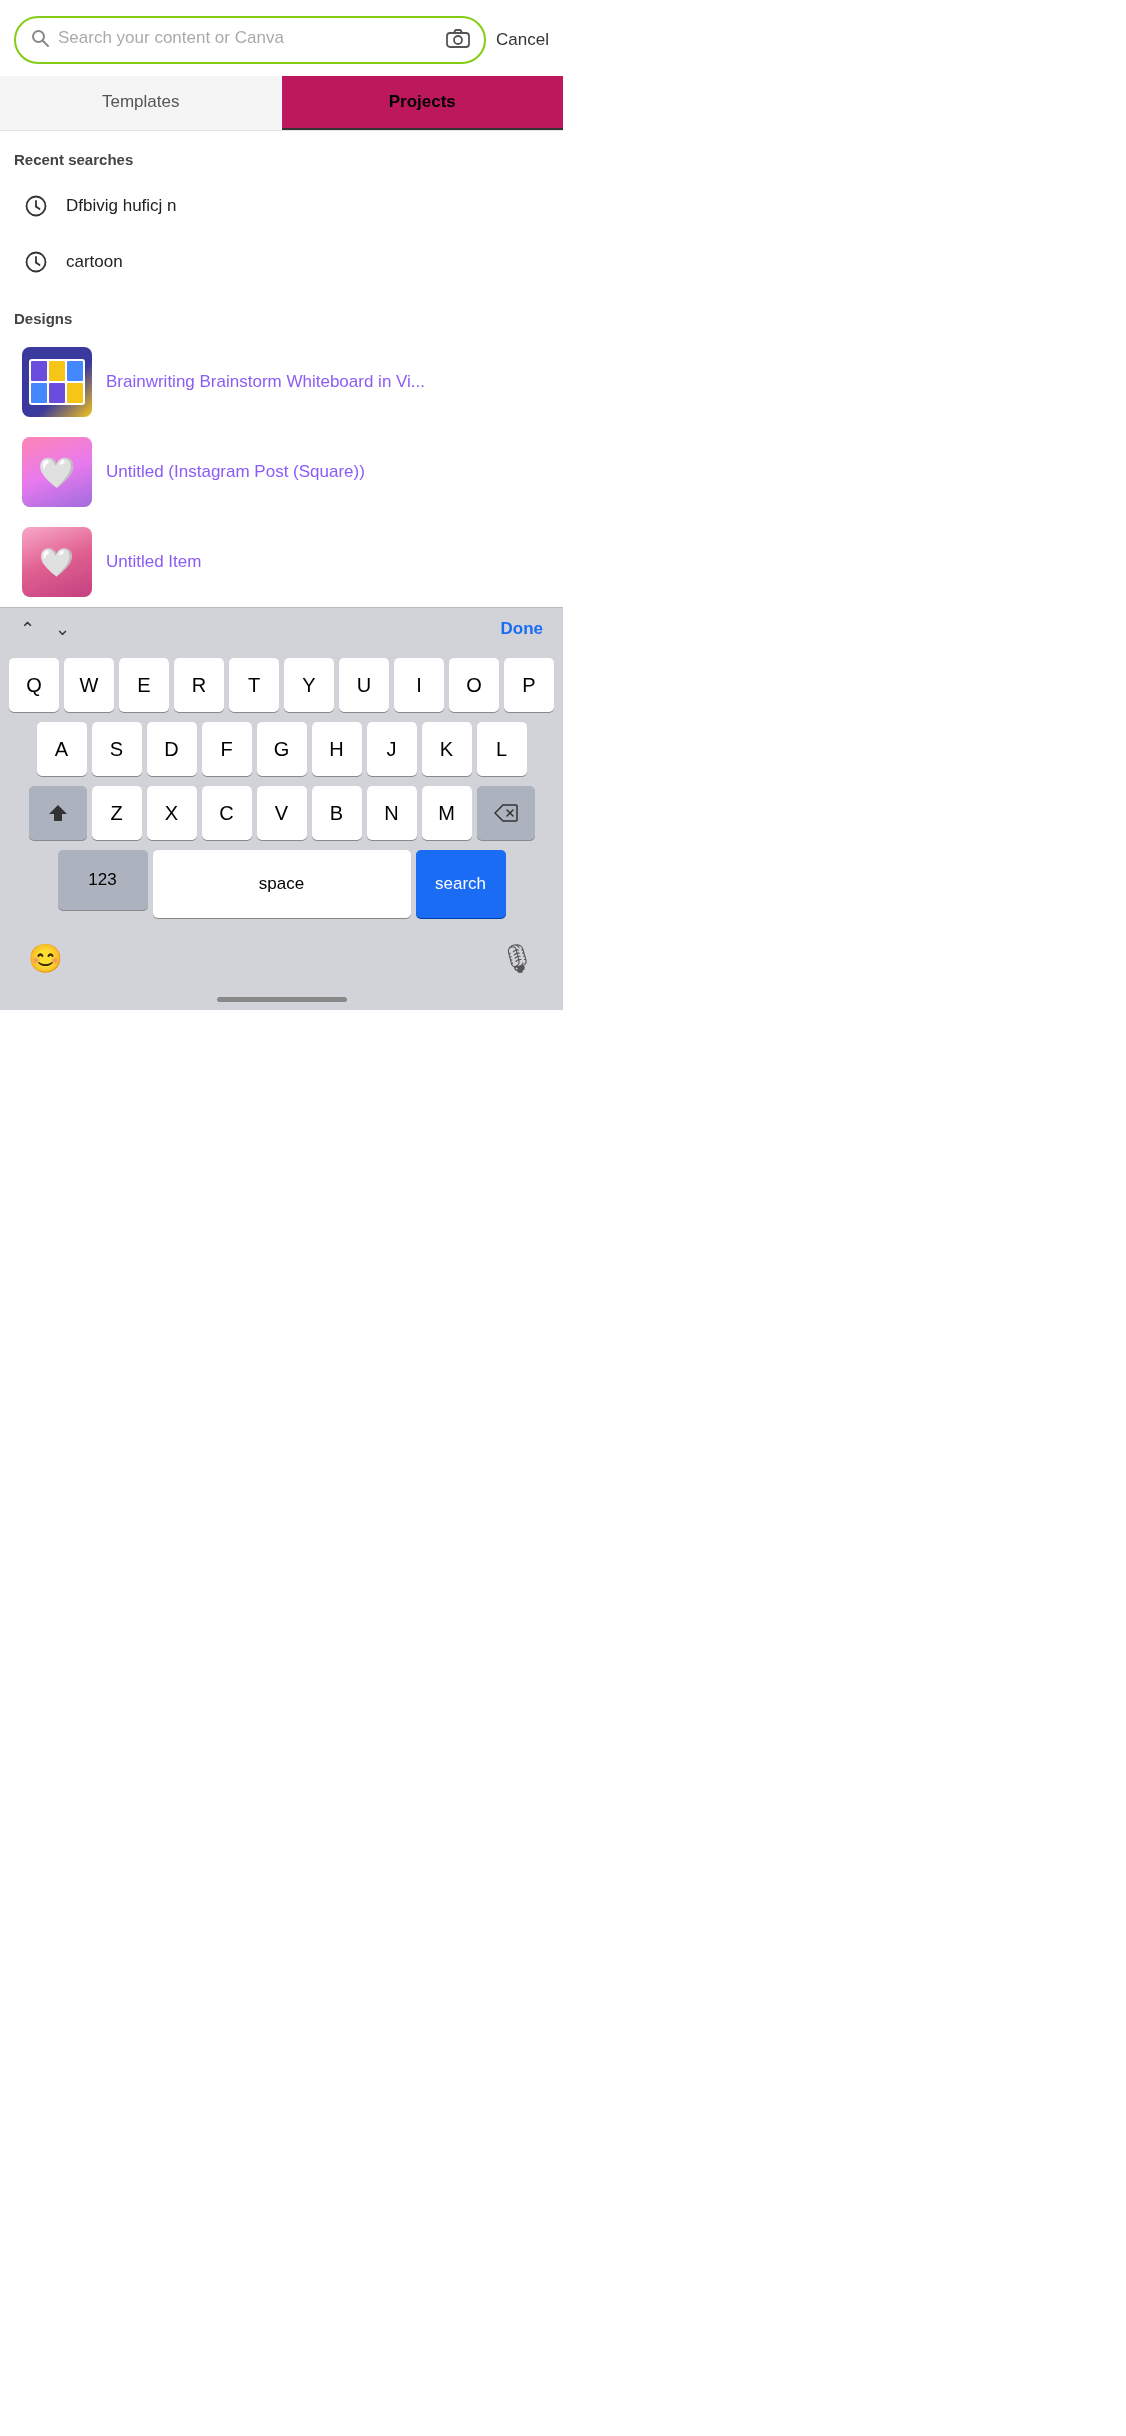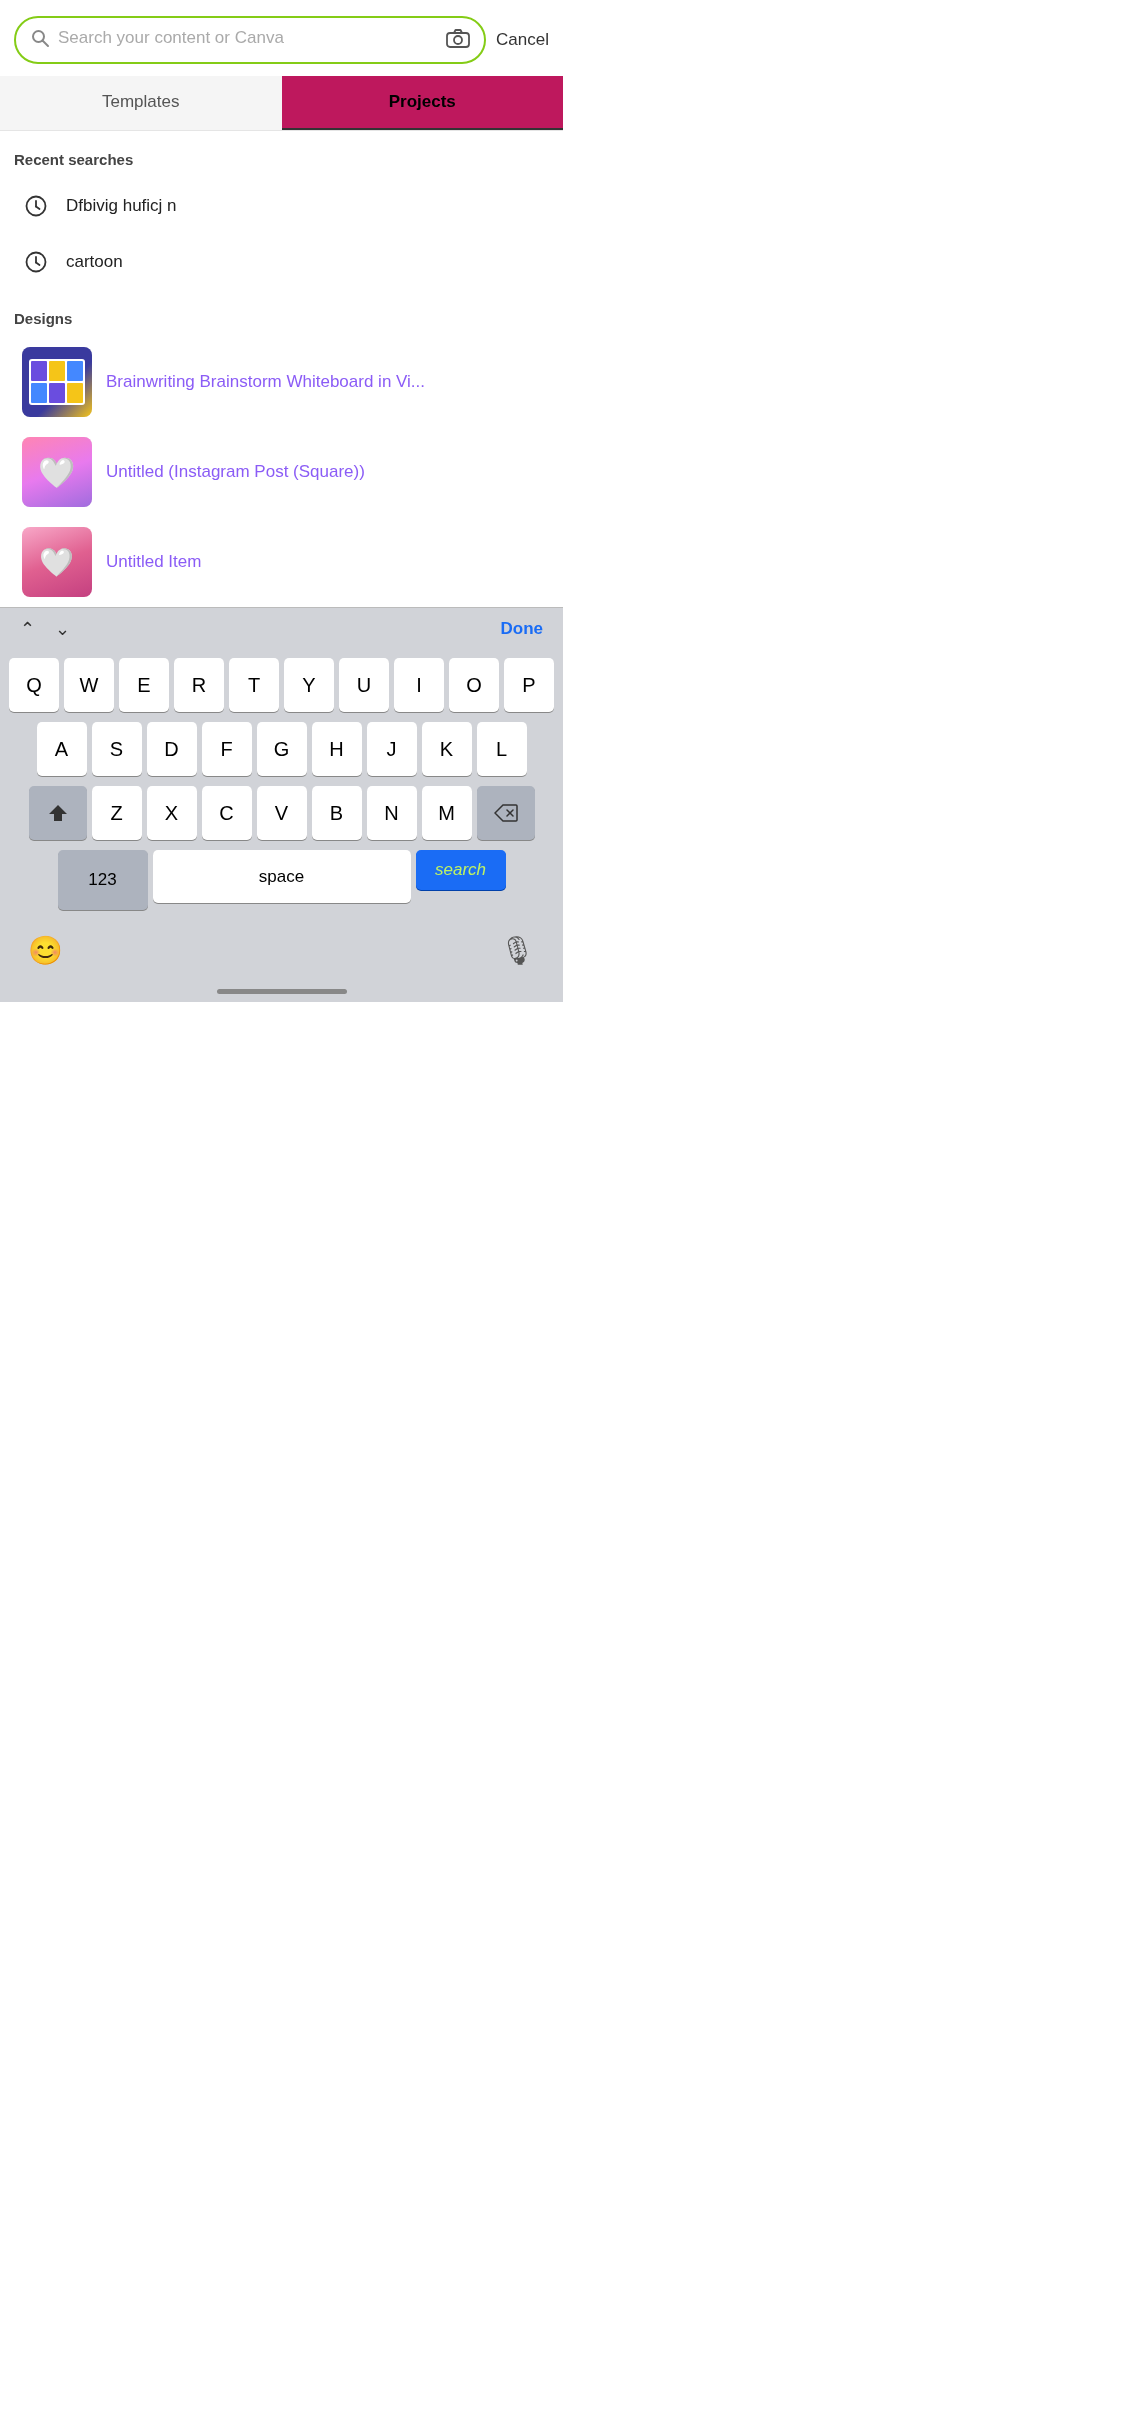"space" .key-row-4 .key-space { height: 53px -> 68px }
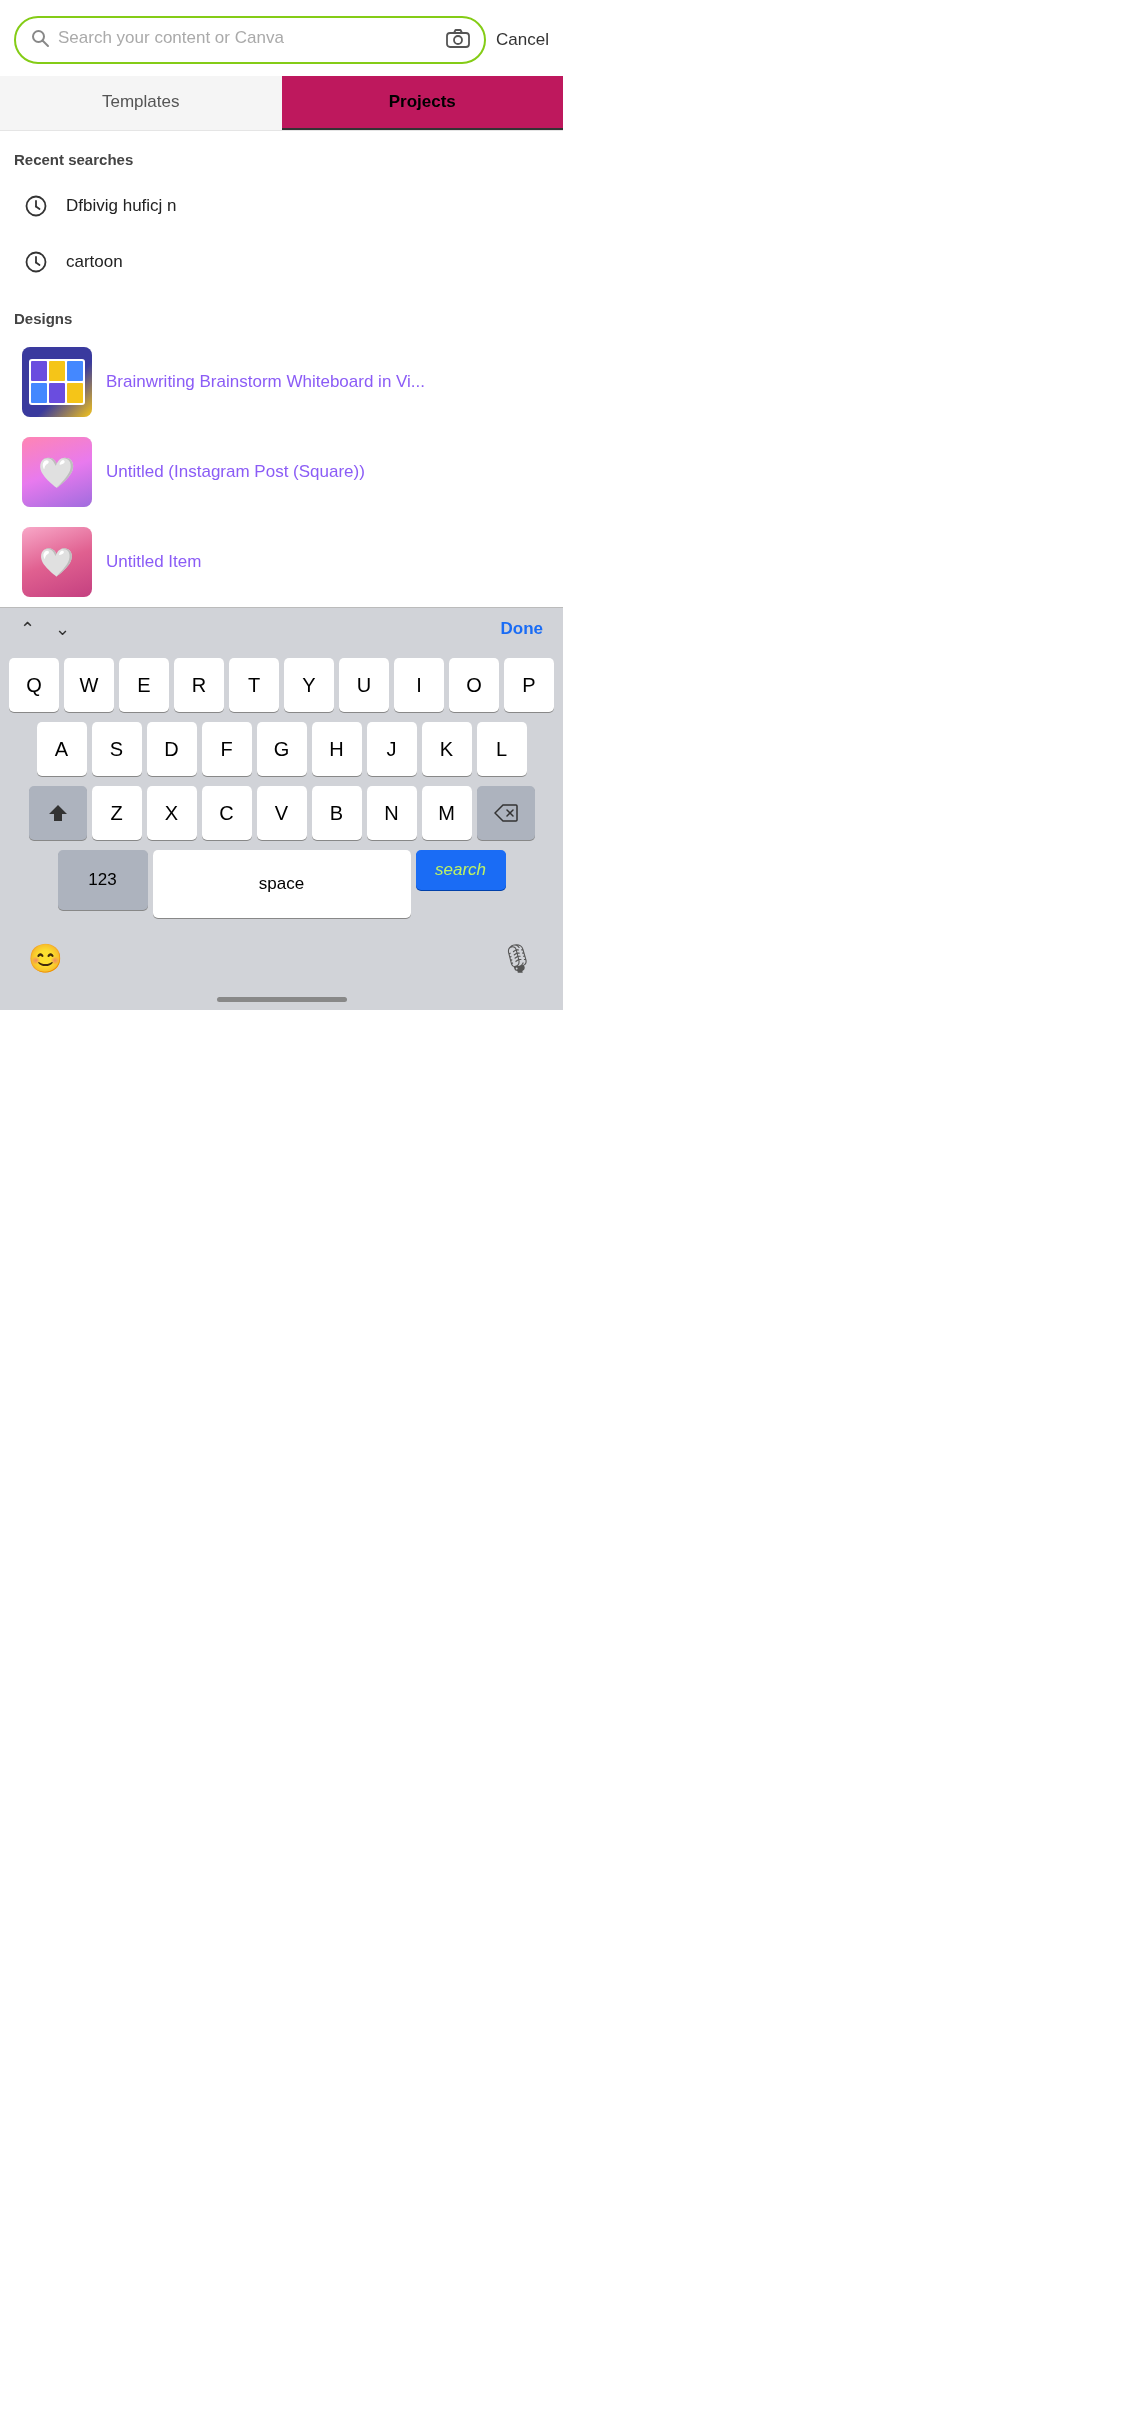"search" .key-row-4 .key-search { color: #bef264 -> #ffffff; font-style: italic -> none; height: 40px -> 68px }
